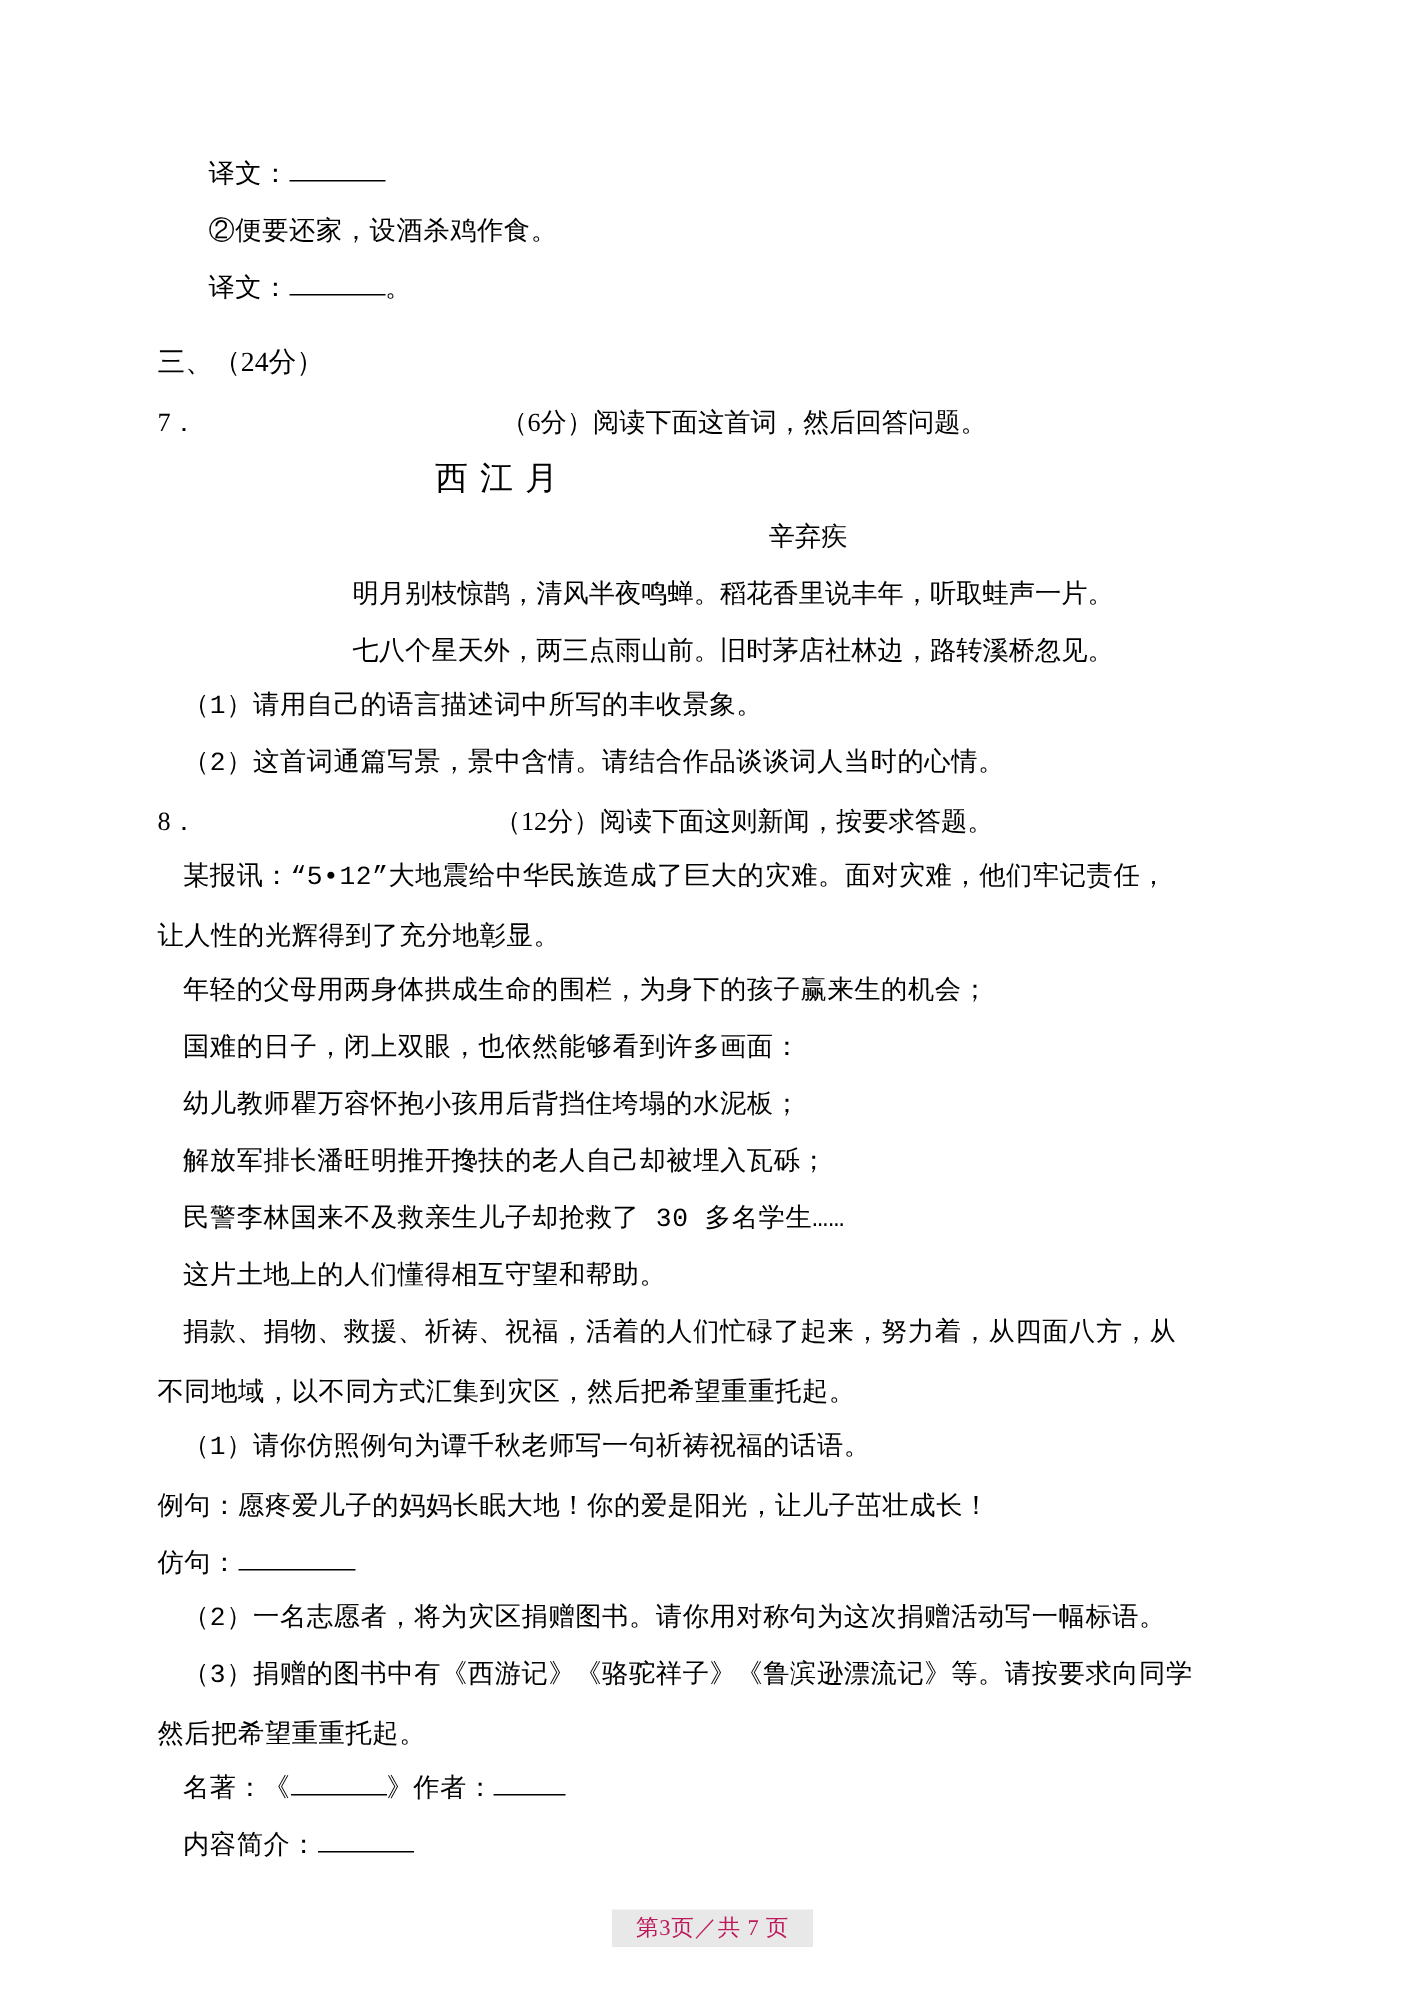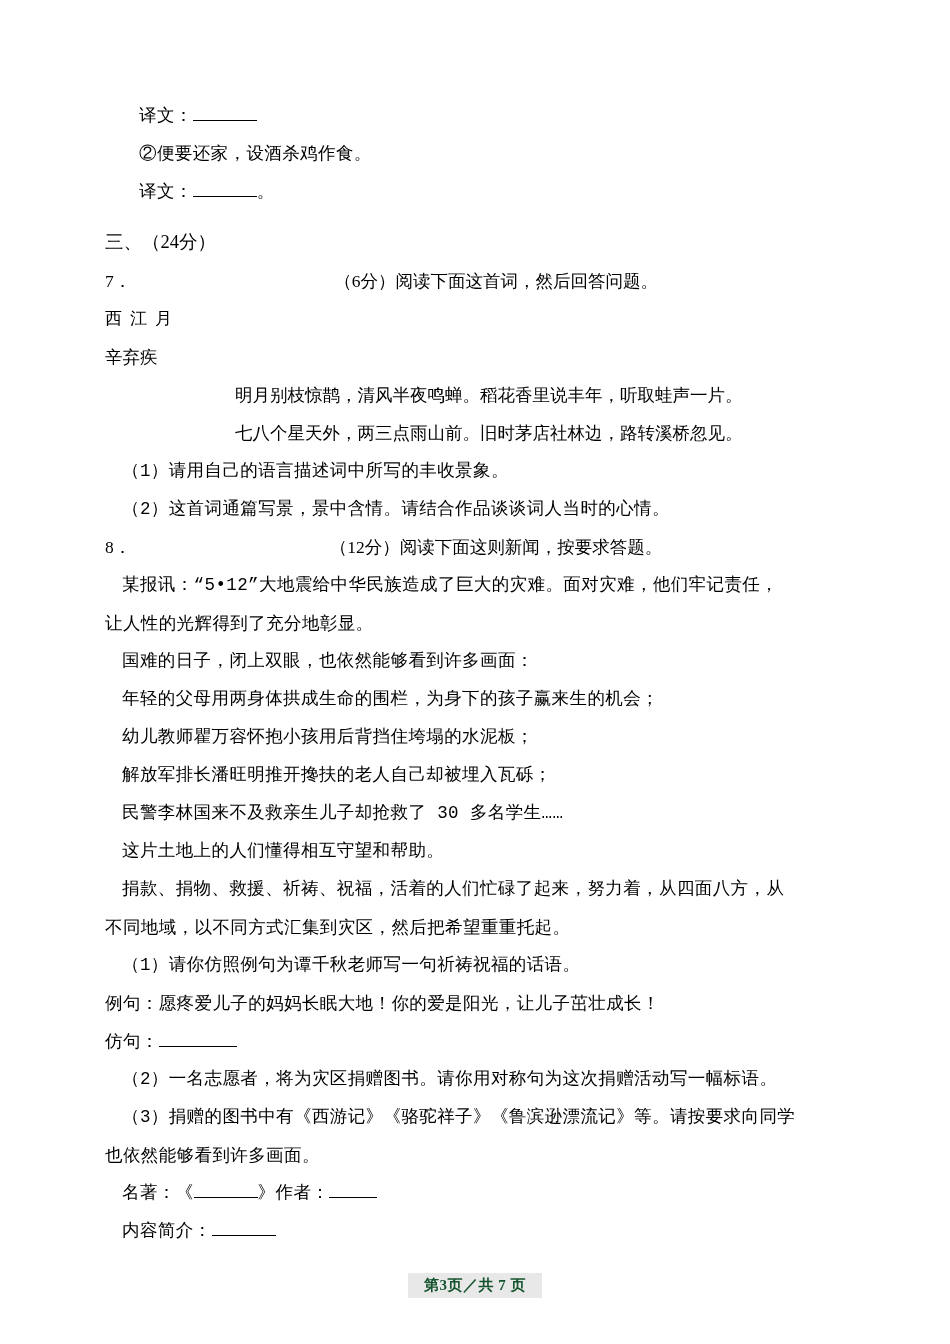"西江月" .poem-title { font-size: 17px -> 22px; text-align: none -> center }
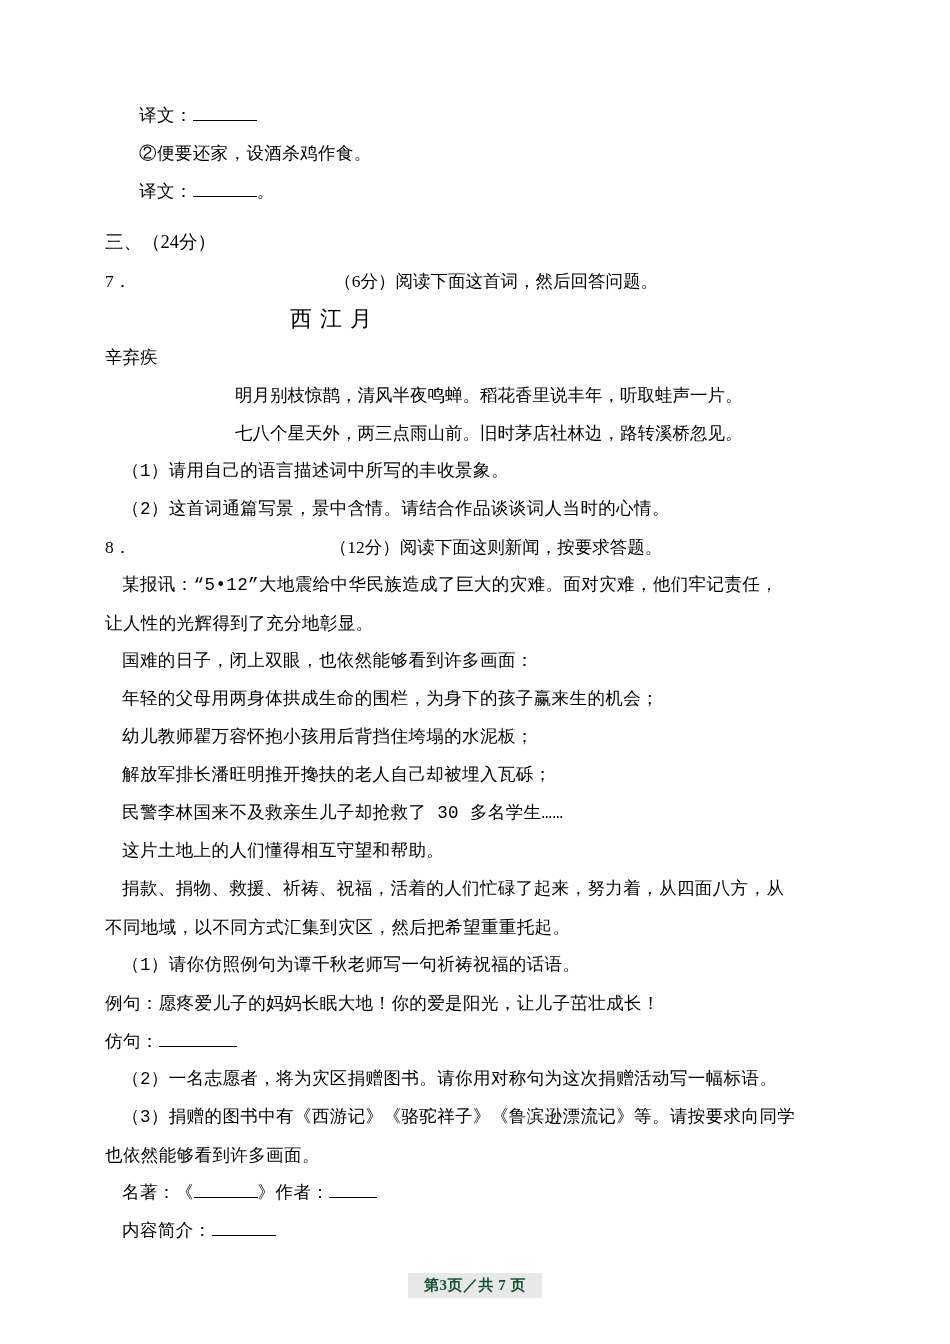"辛弃疾" .poem-author { text-align: left -> right }
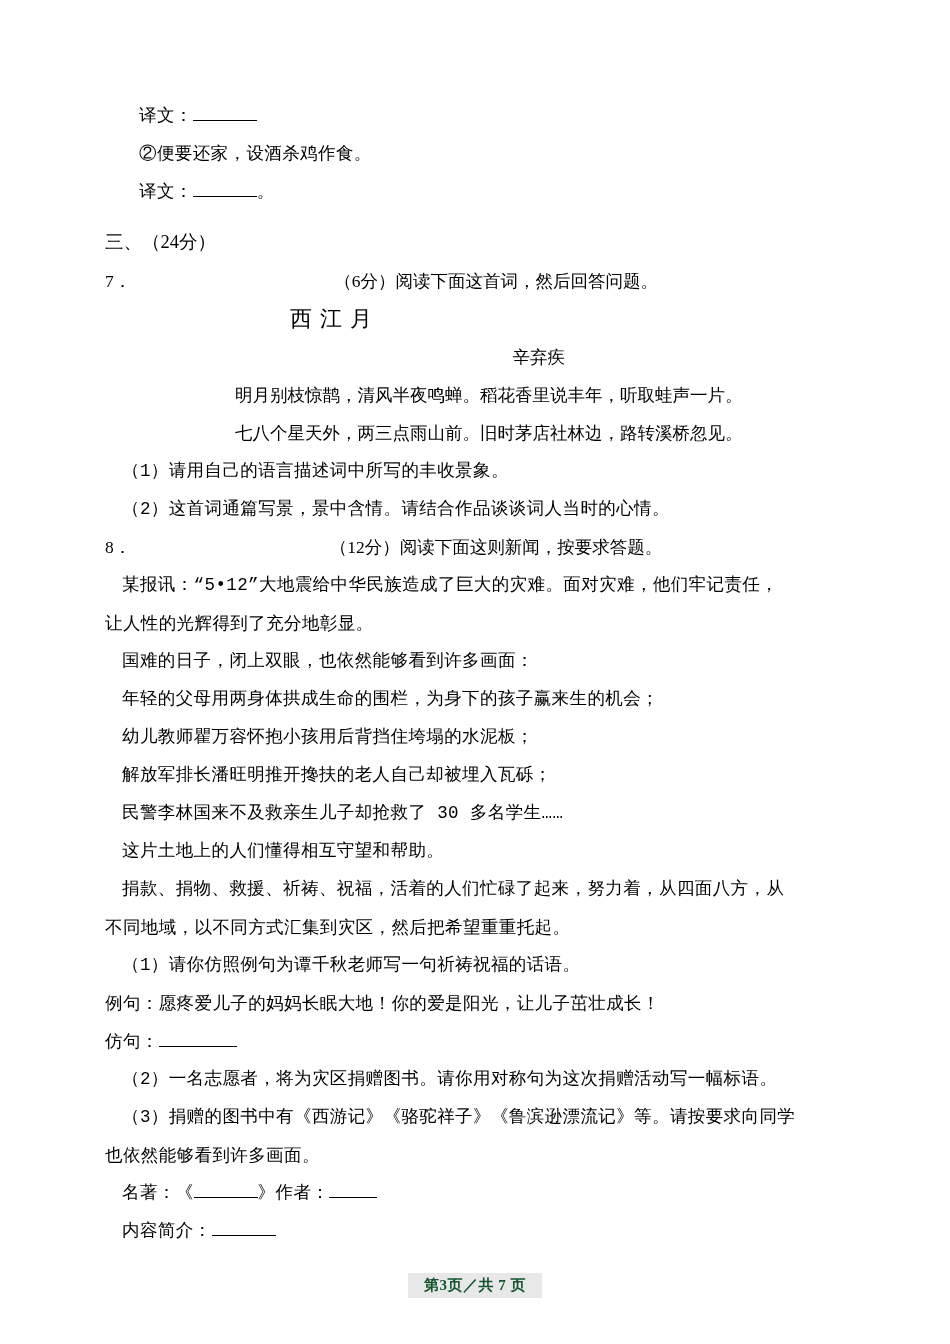"国难的日子，闭上双眼，也依然能够看到许多画面：" div.line { order: before "年轻的父母用两身体拱成生命的围栏，为身下的孩子赢来生的机会；" -> after "年轻的父母用两身体拱成生命的围栏，为身下的孩子赢来生的机会；" }
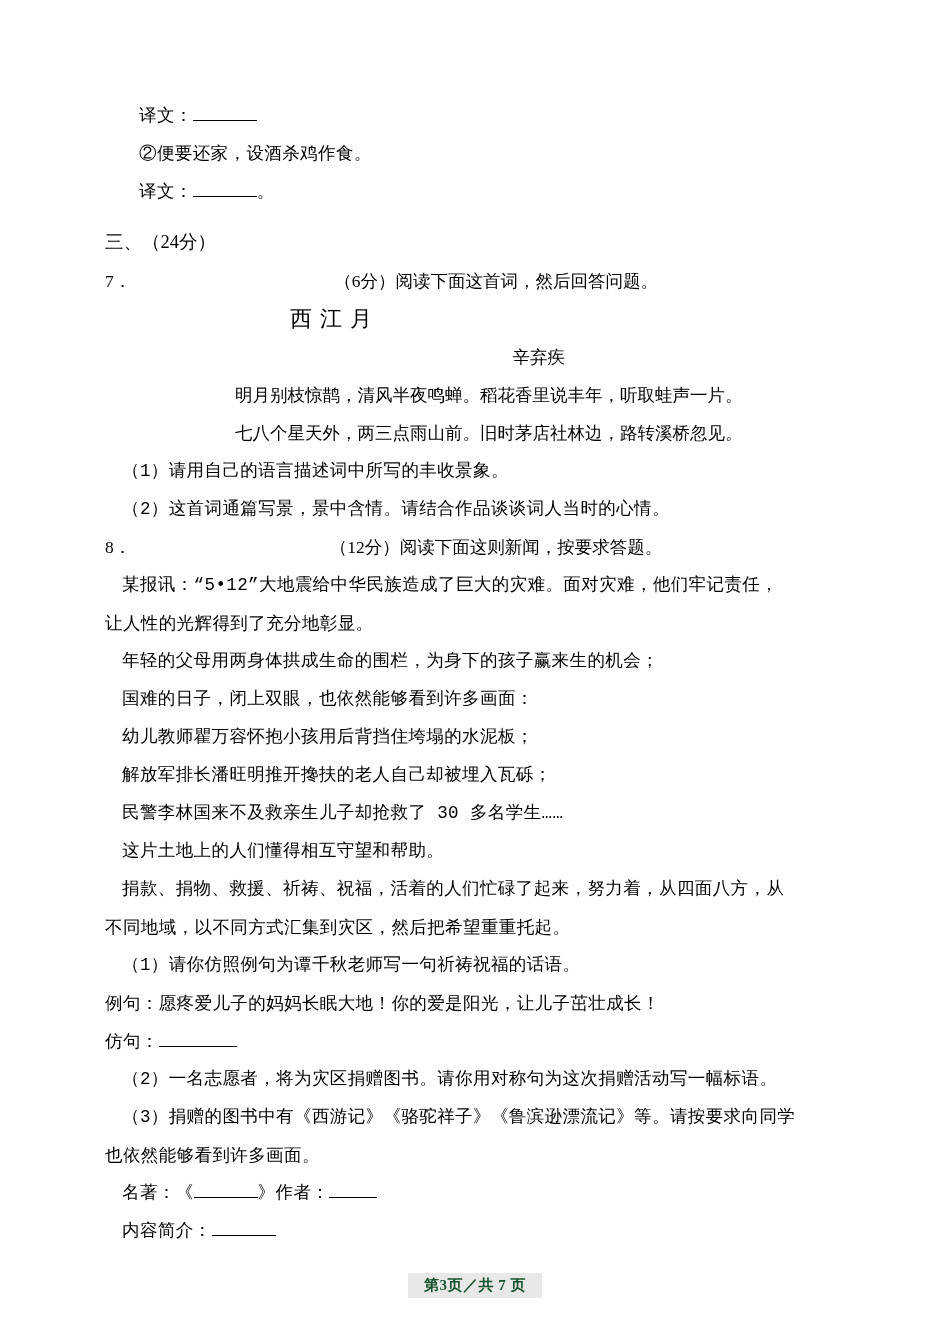"也依然能够看到许多画面。" div.line { text: 也依然能够看到许多画面 -> 然后把希望重重托起 }
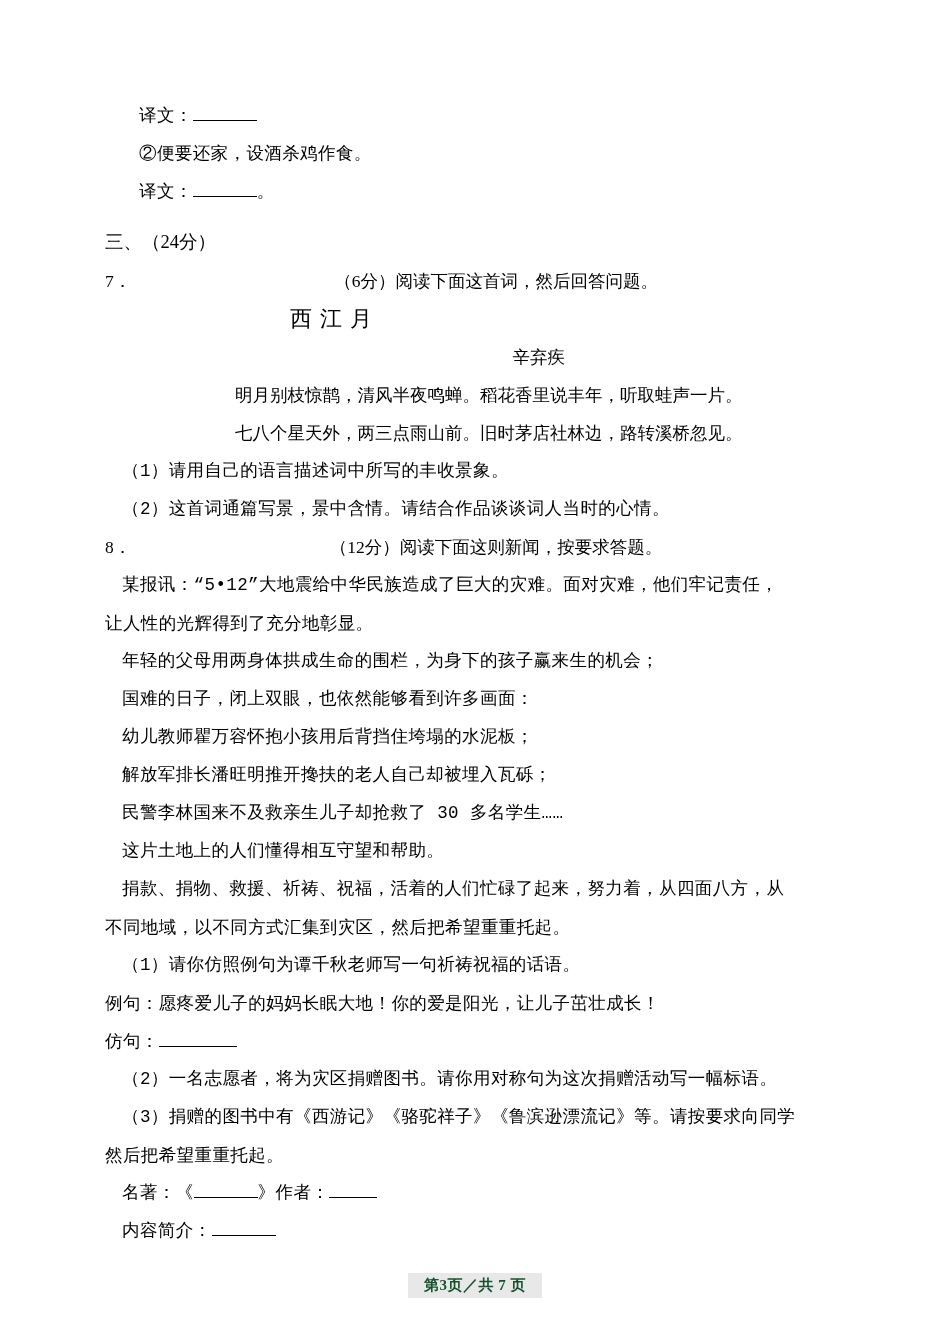"第3页／共 7 页" .footer-inner { color: #14532d -> #be185d; font-weight: bold -> none }
